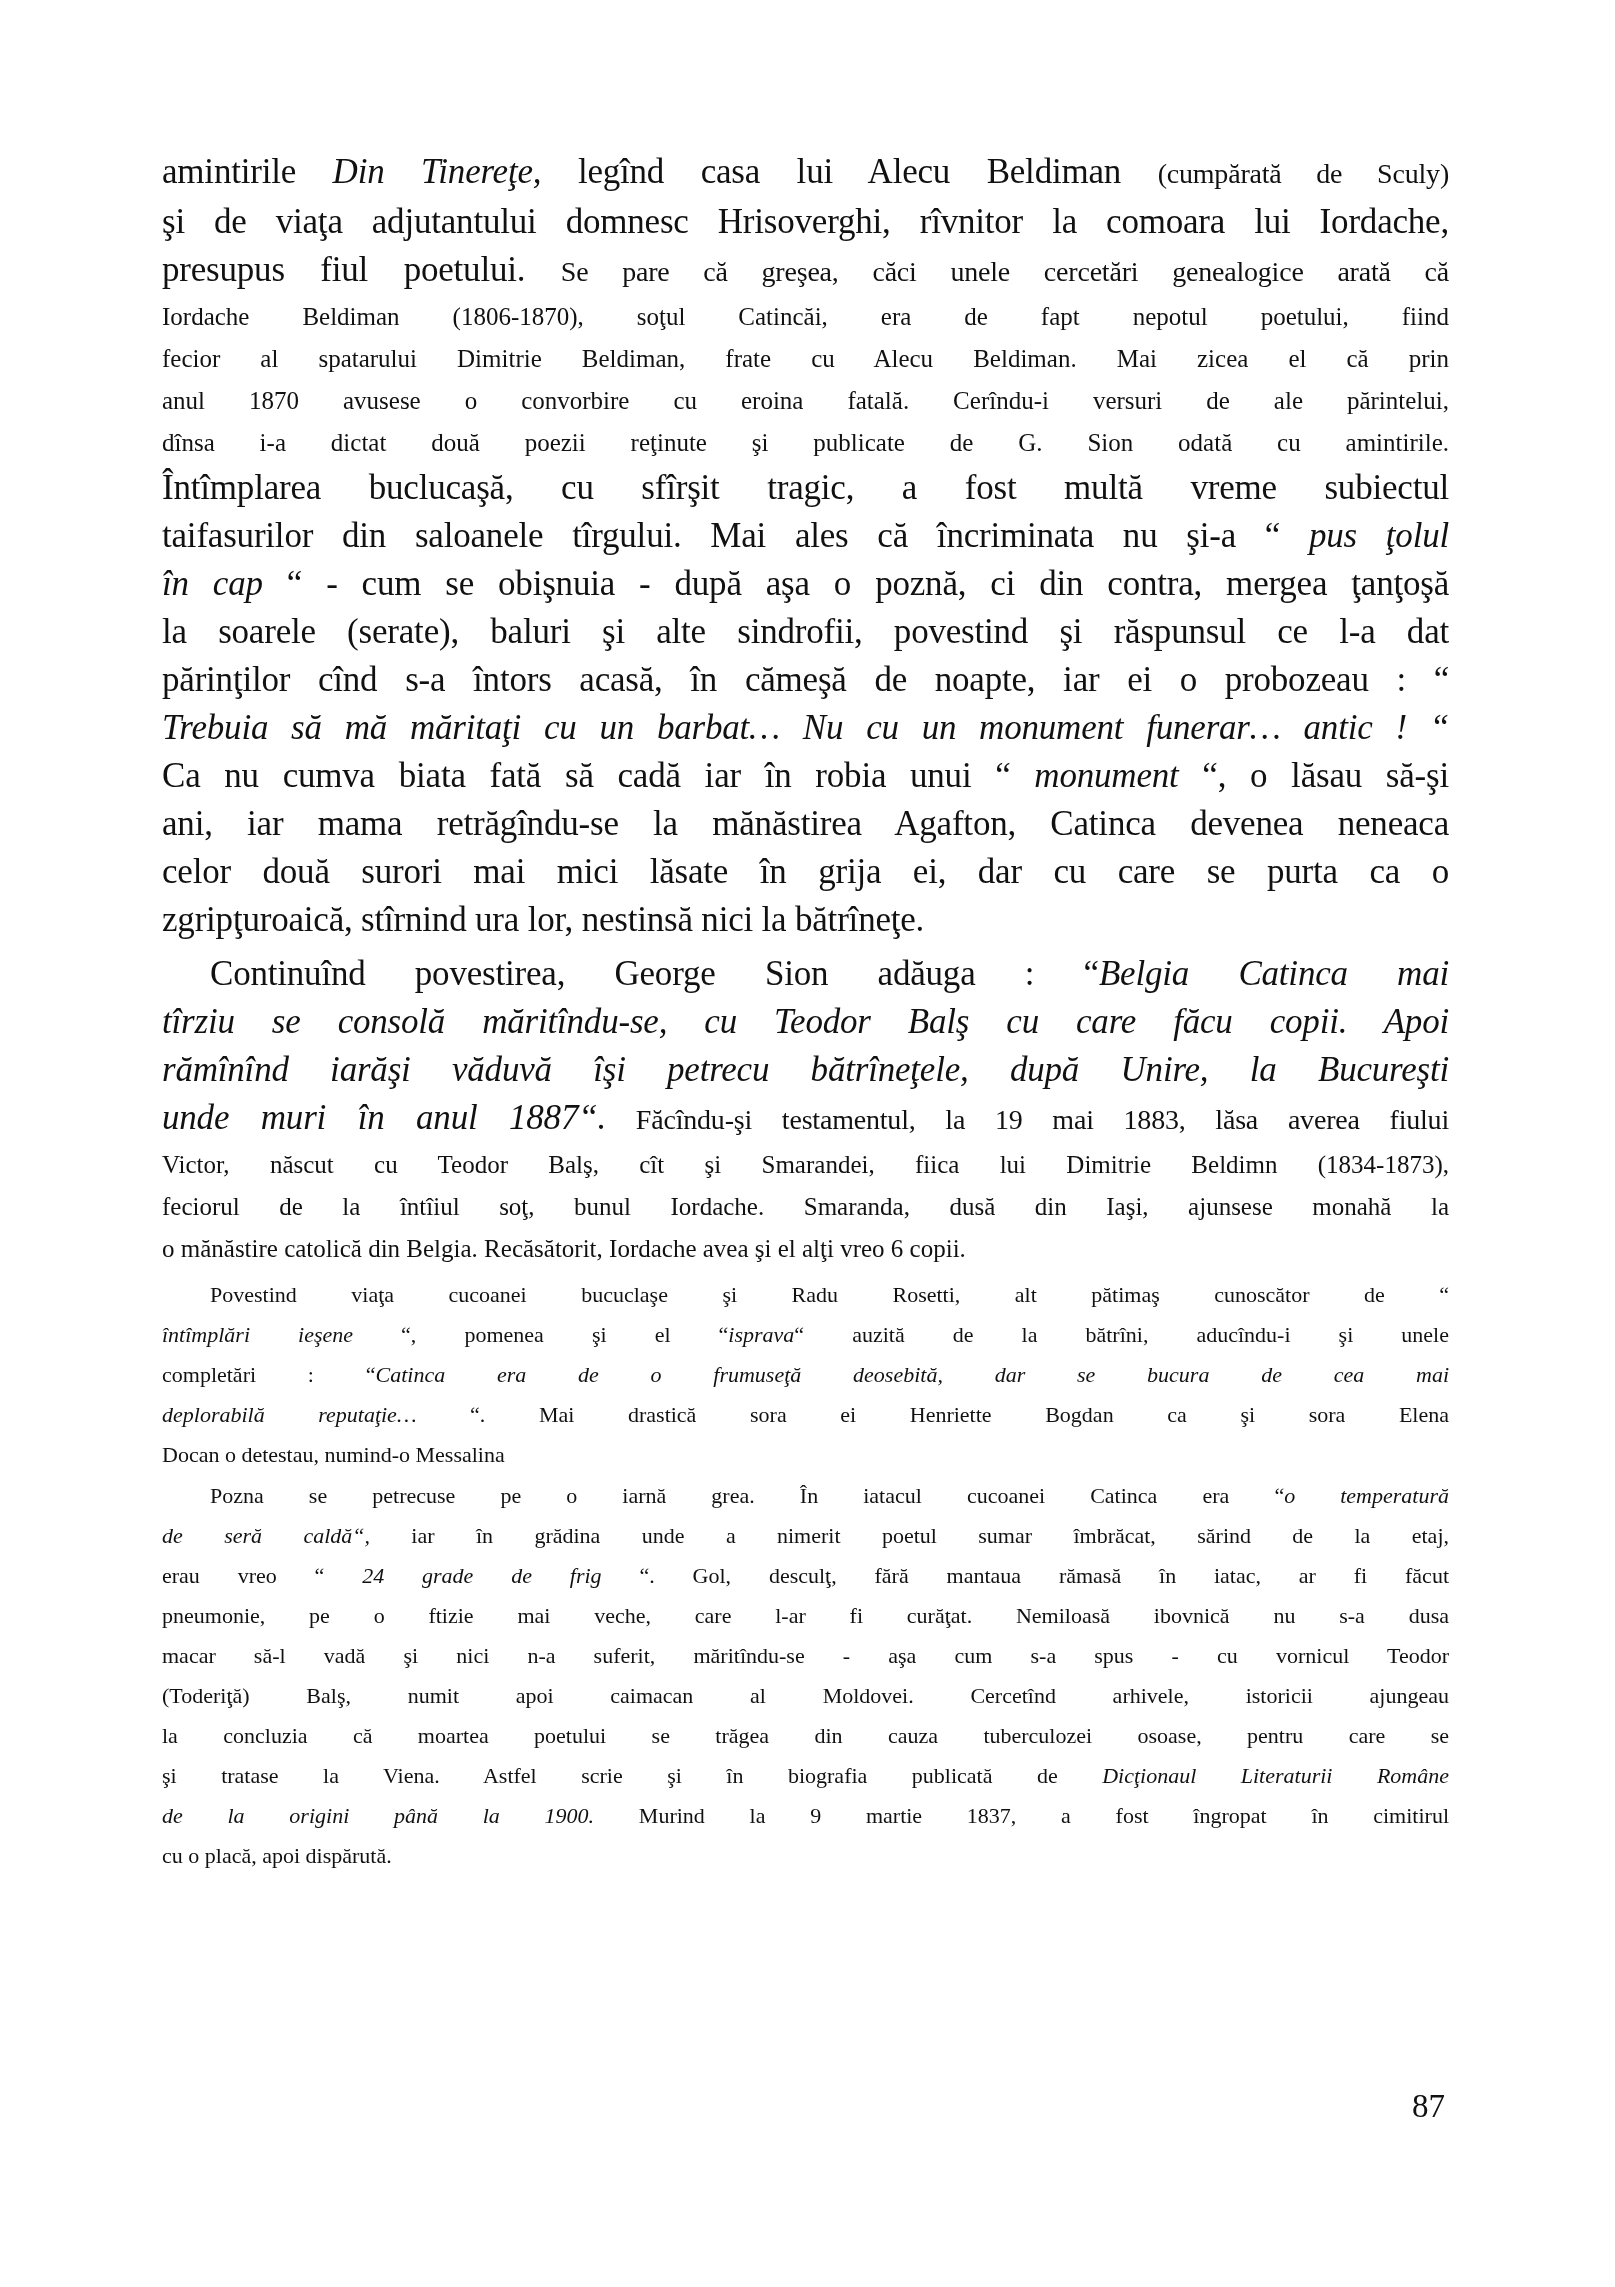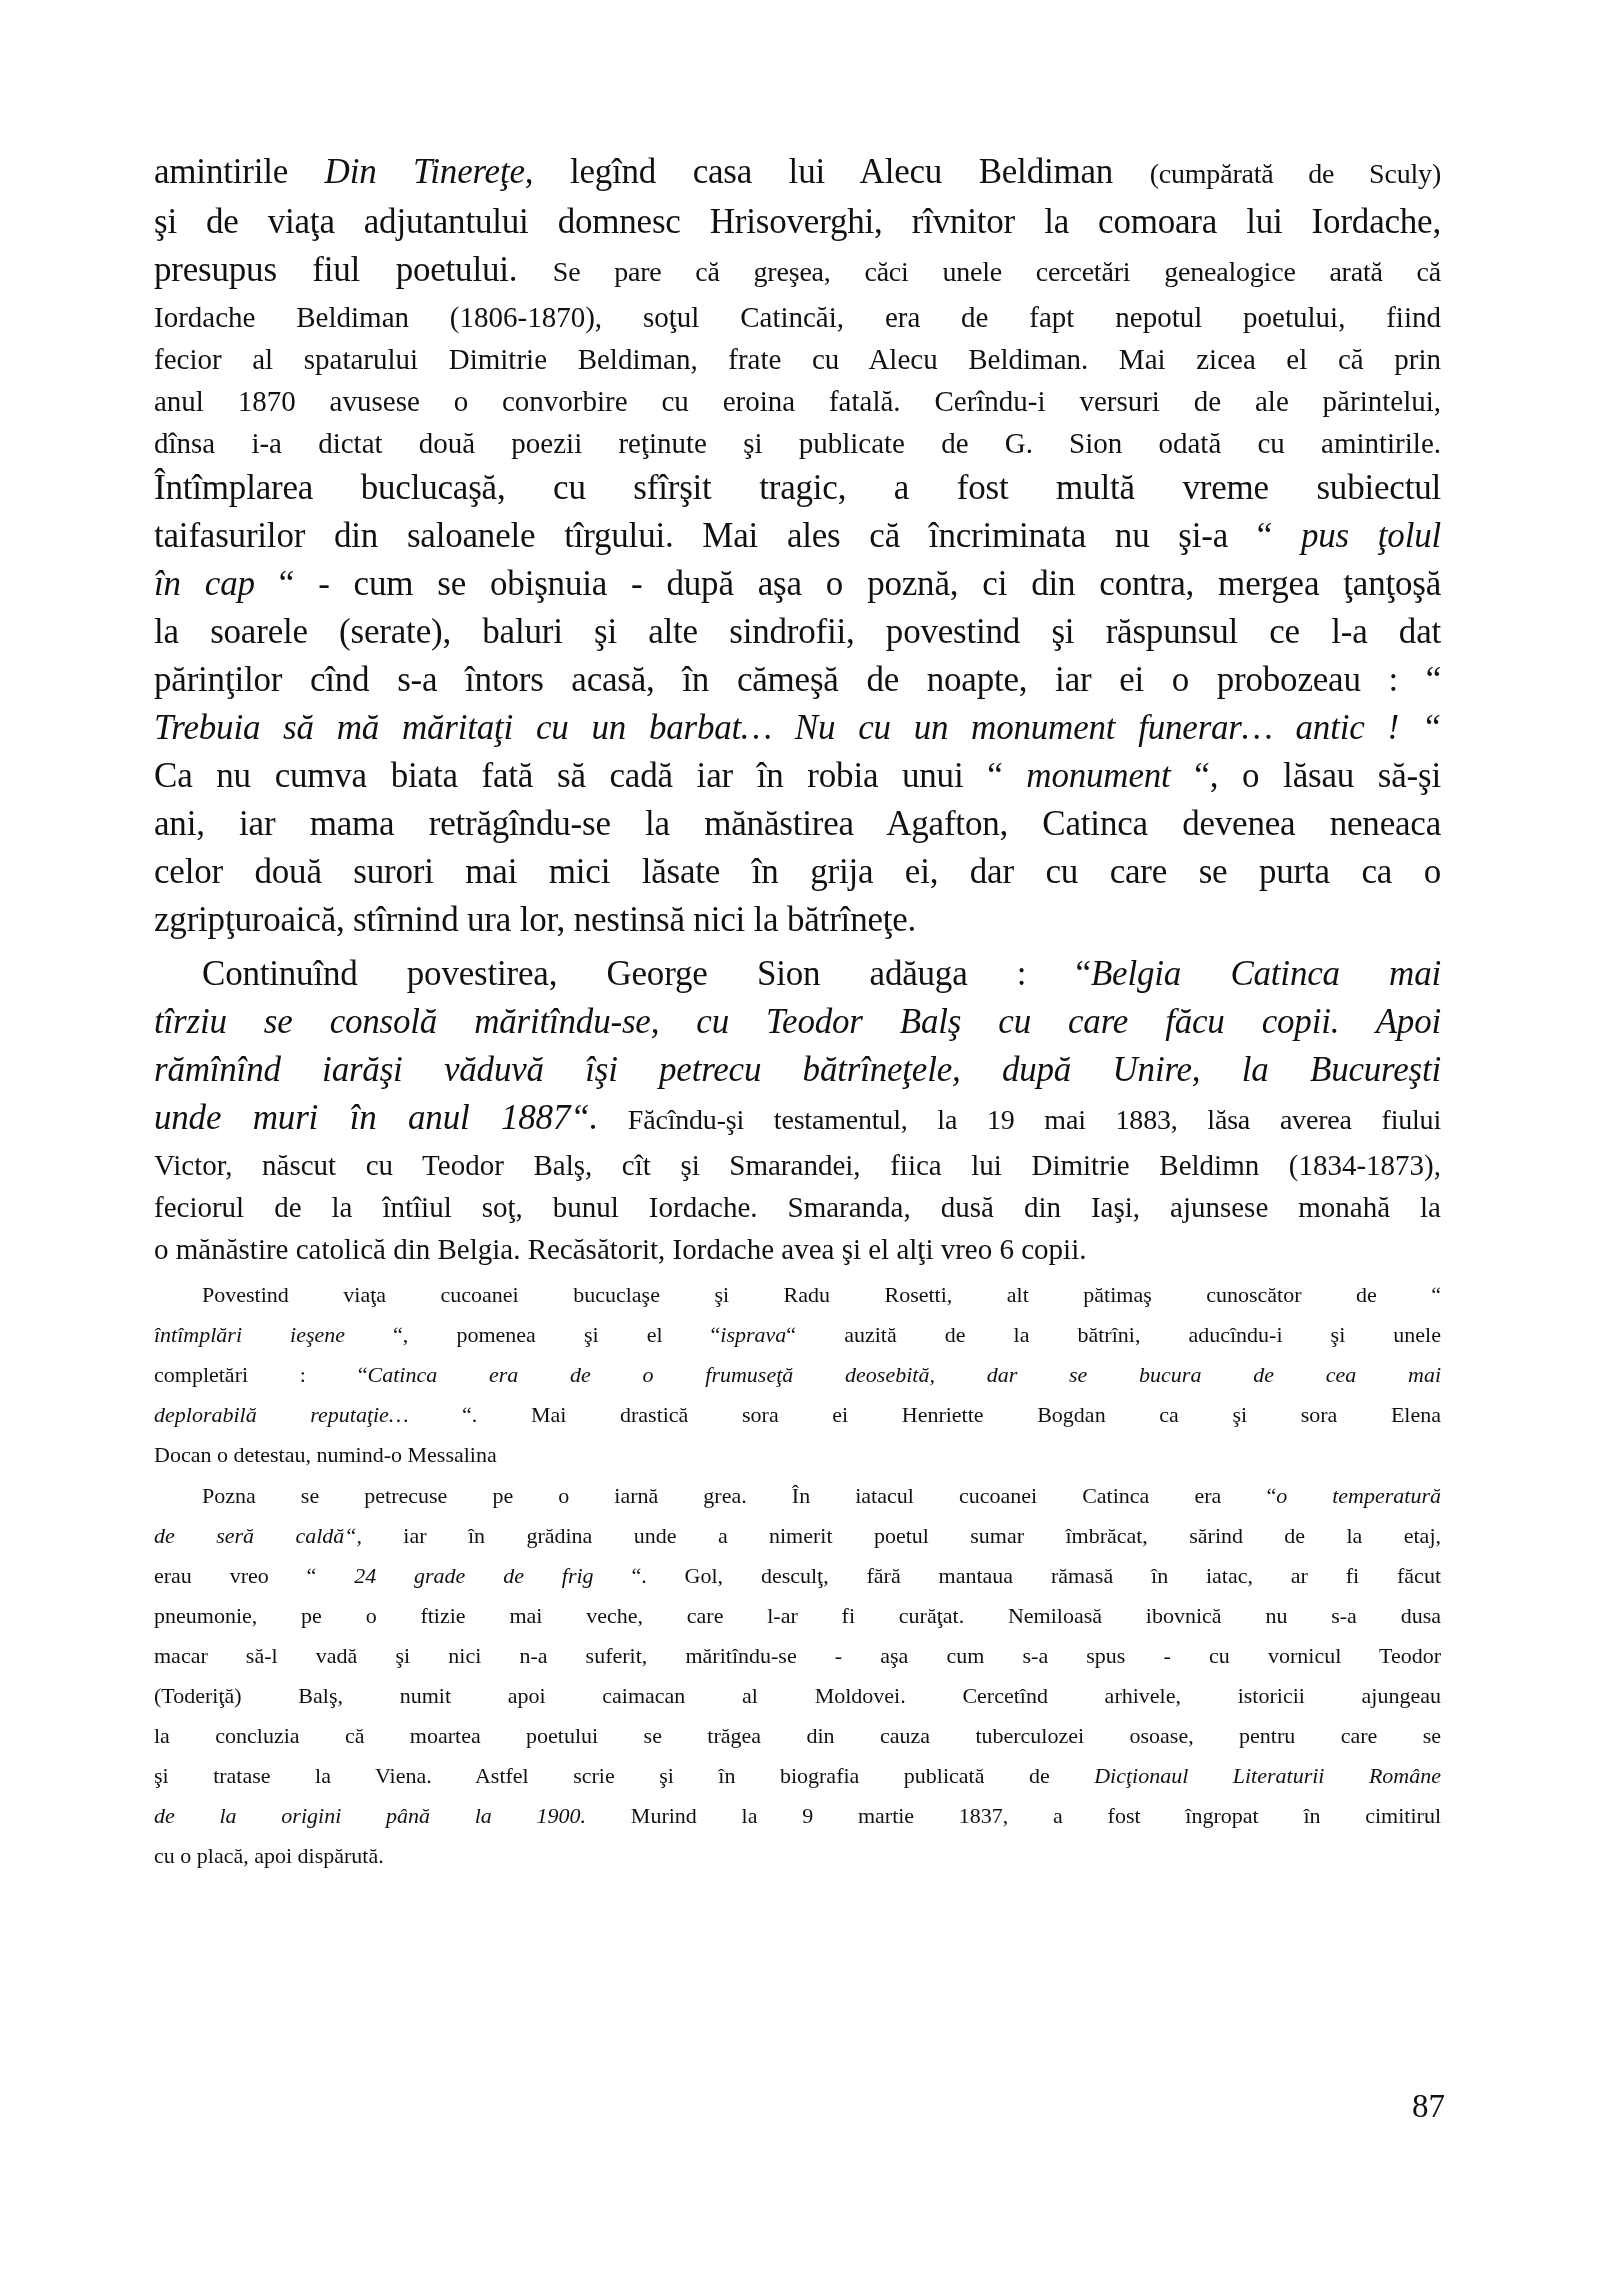"amintirile Din Tinereţe, legînd casa" .page { left: 154px -> 162px }
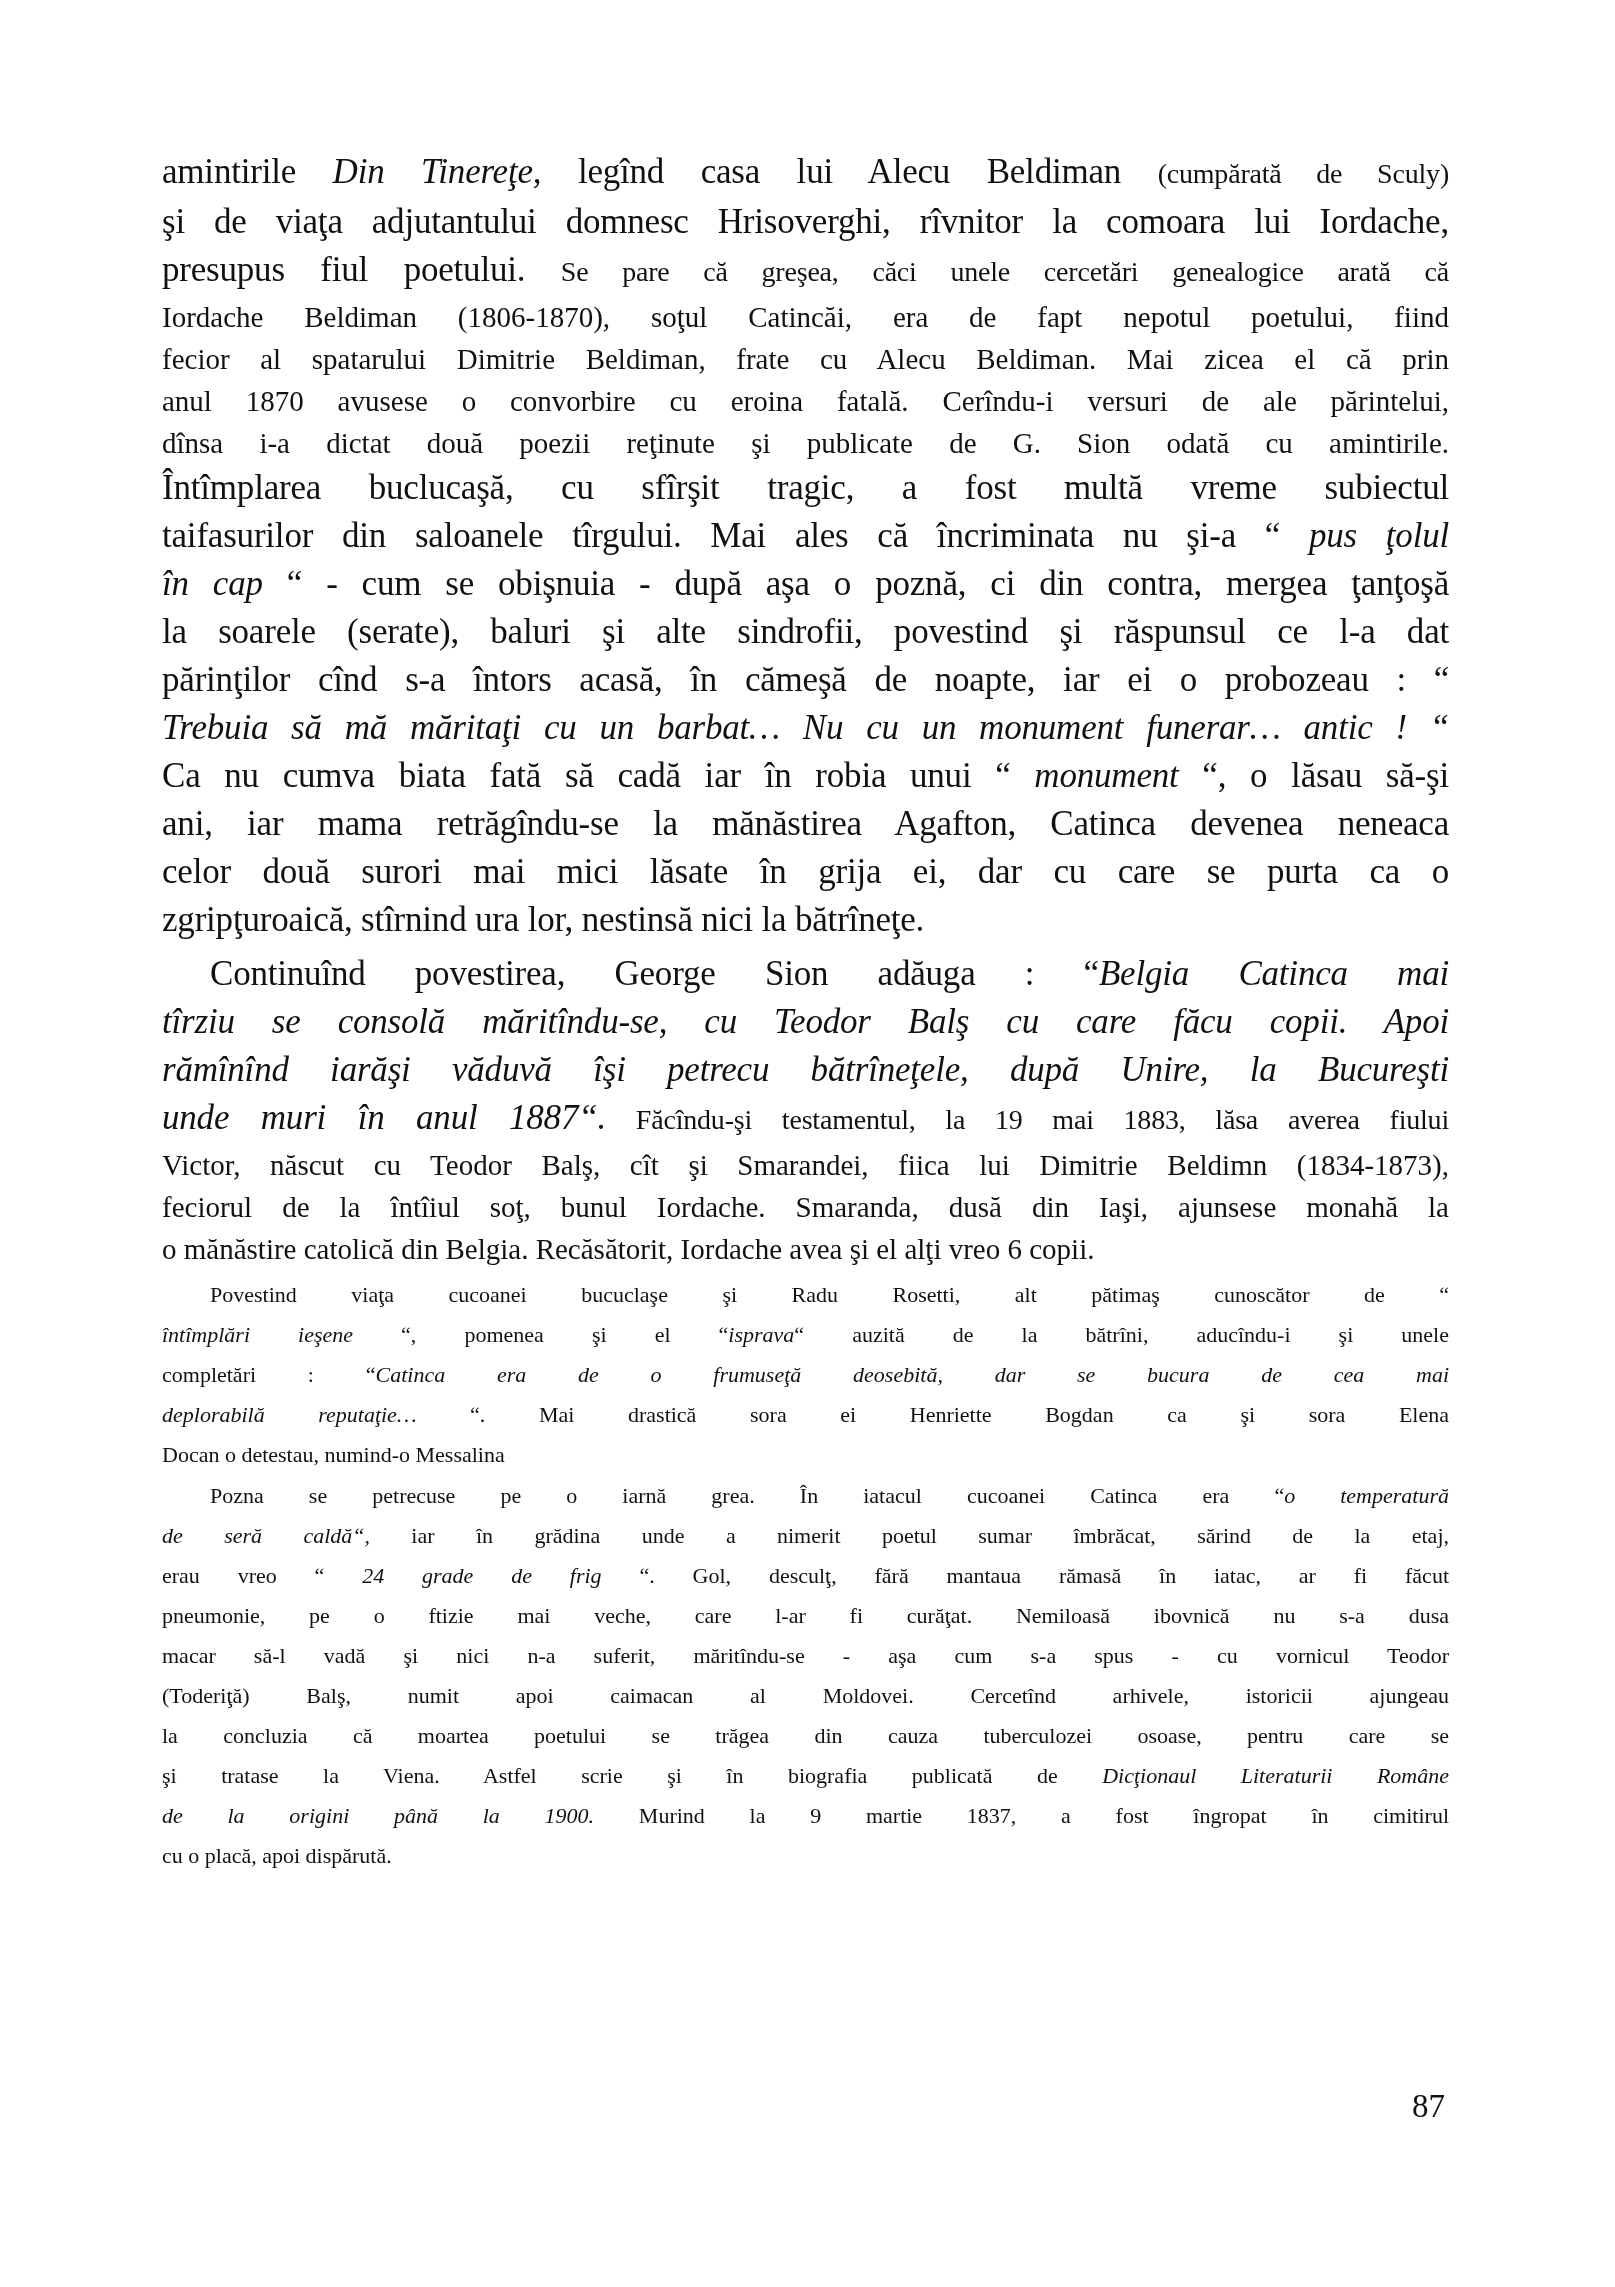"Iordache Beldiman (1806-1870), soţul" .med { font-size: 29px -> 25px }
